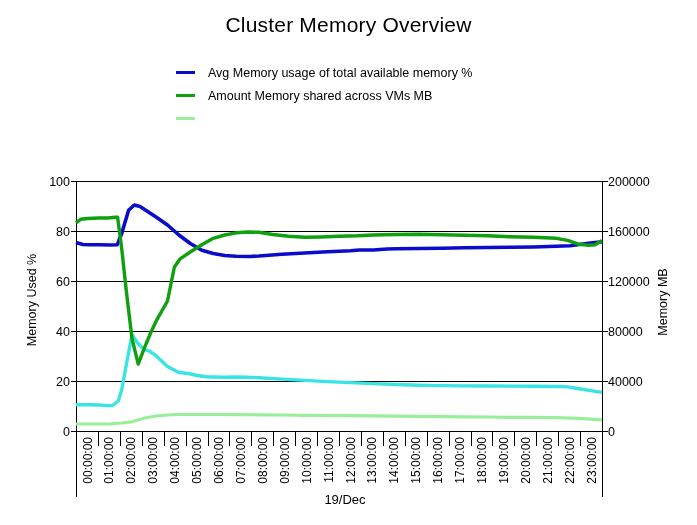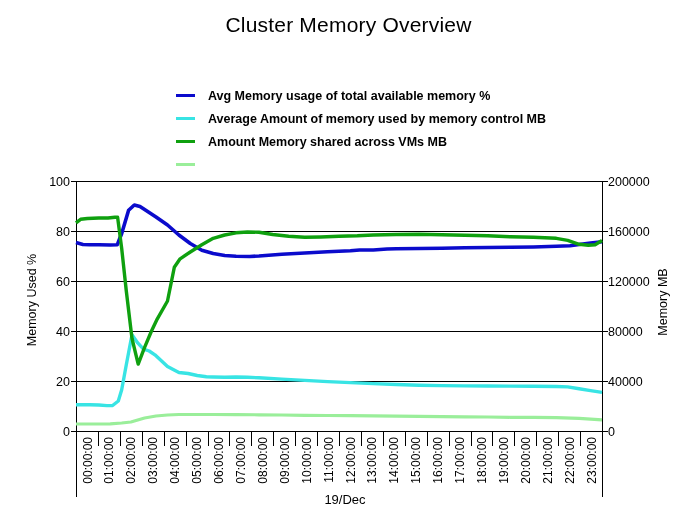"Avg Memory usage of total" .legend { font-weight: bold -> none; top: 84px -> 61px }
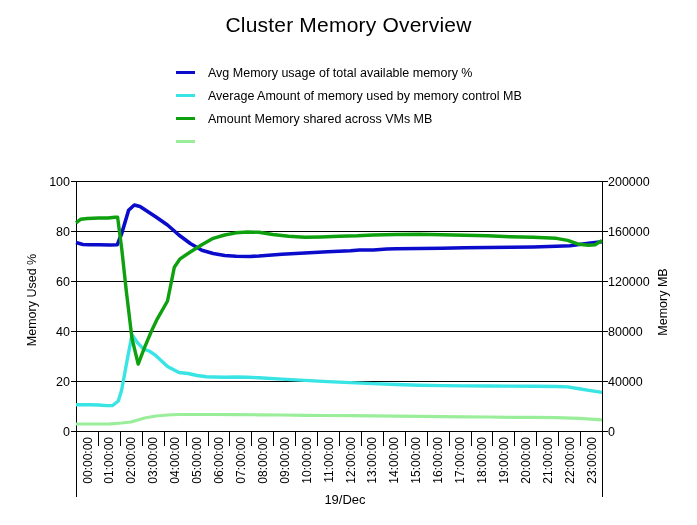"Average Amount of memory used" div.legend-item { html: <div> <span></span> <span>Average Amount of memory used by memory control MB</span> </div> -> none }
